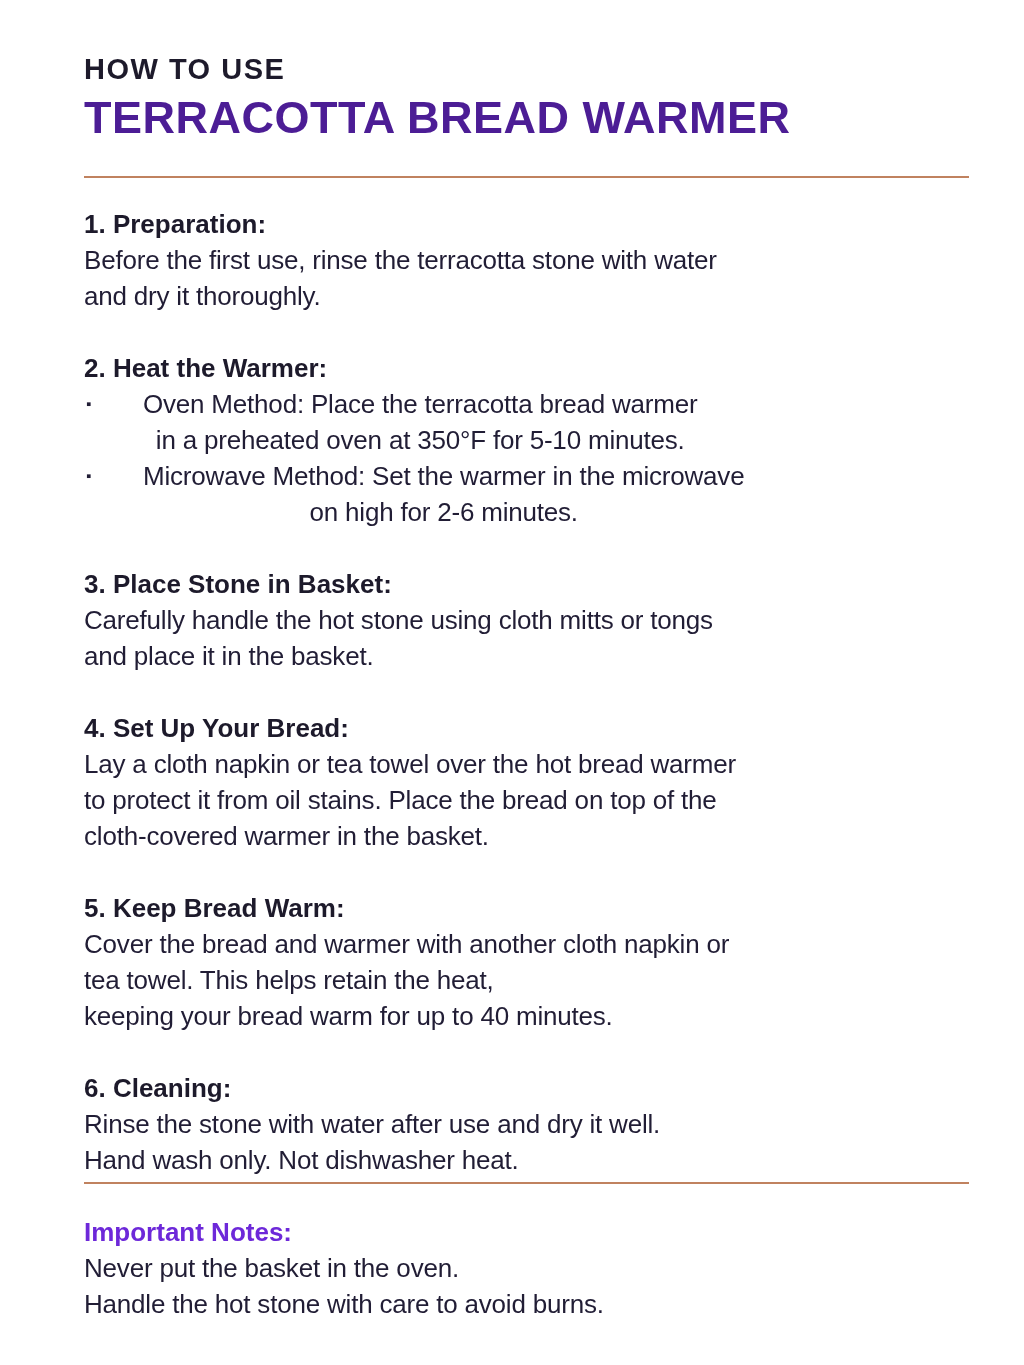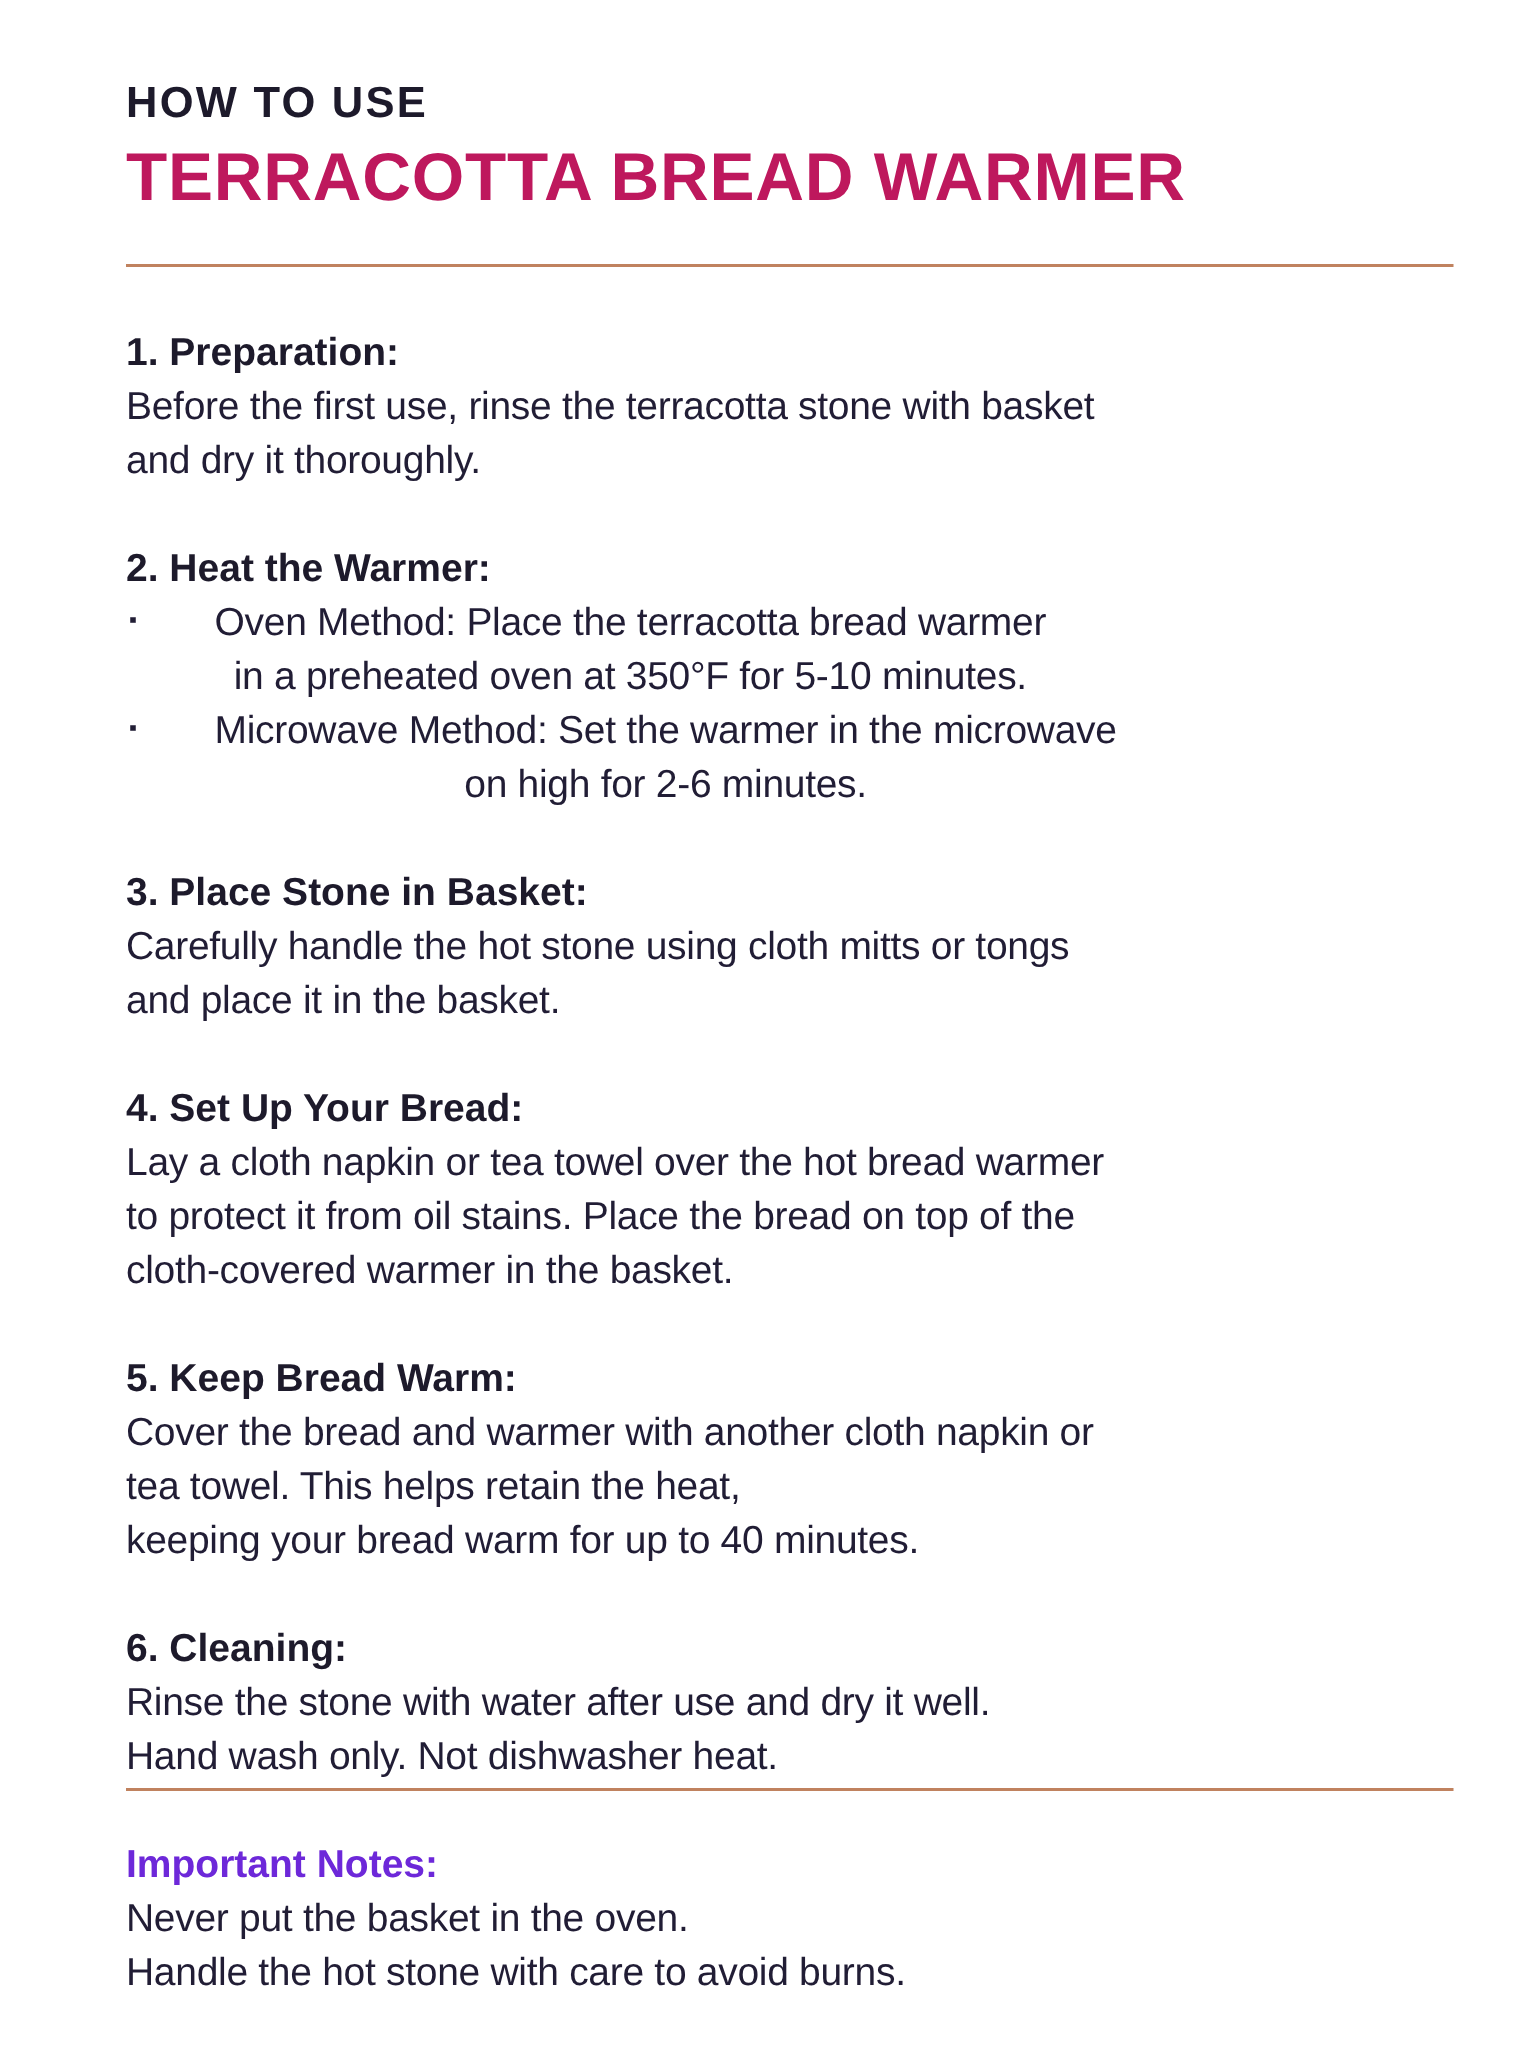"TERRACOTTA BREAD WARMER" .title { color: #be185d -> #4c1d95 }
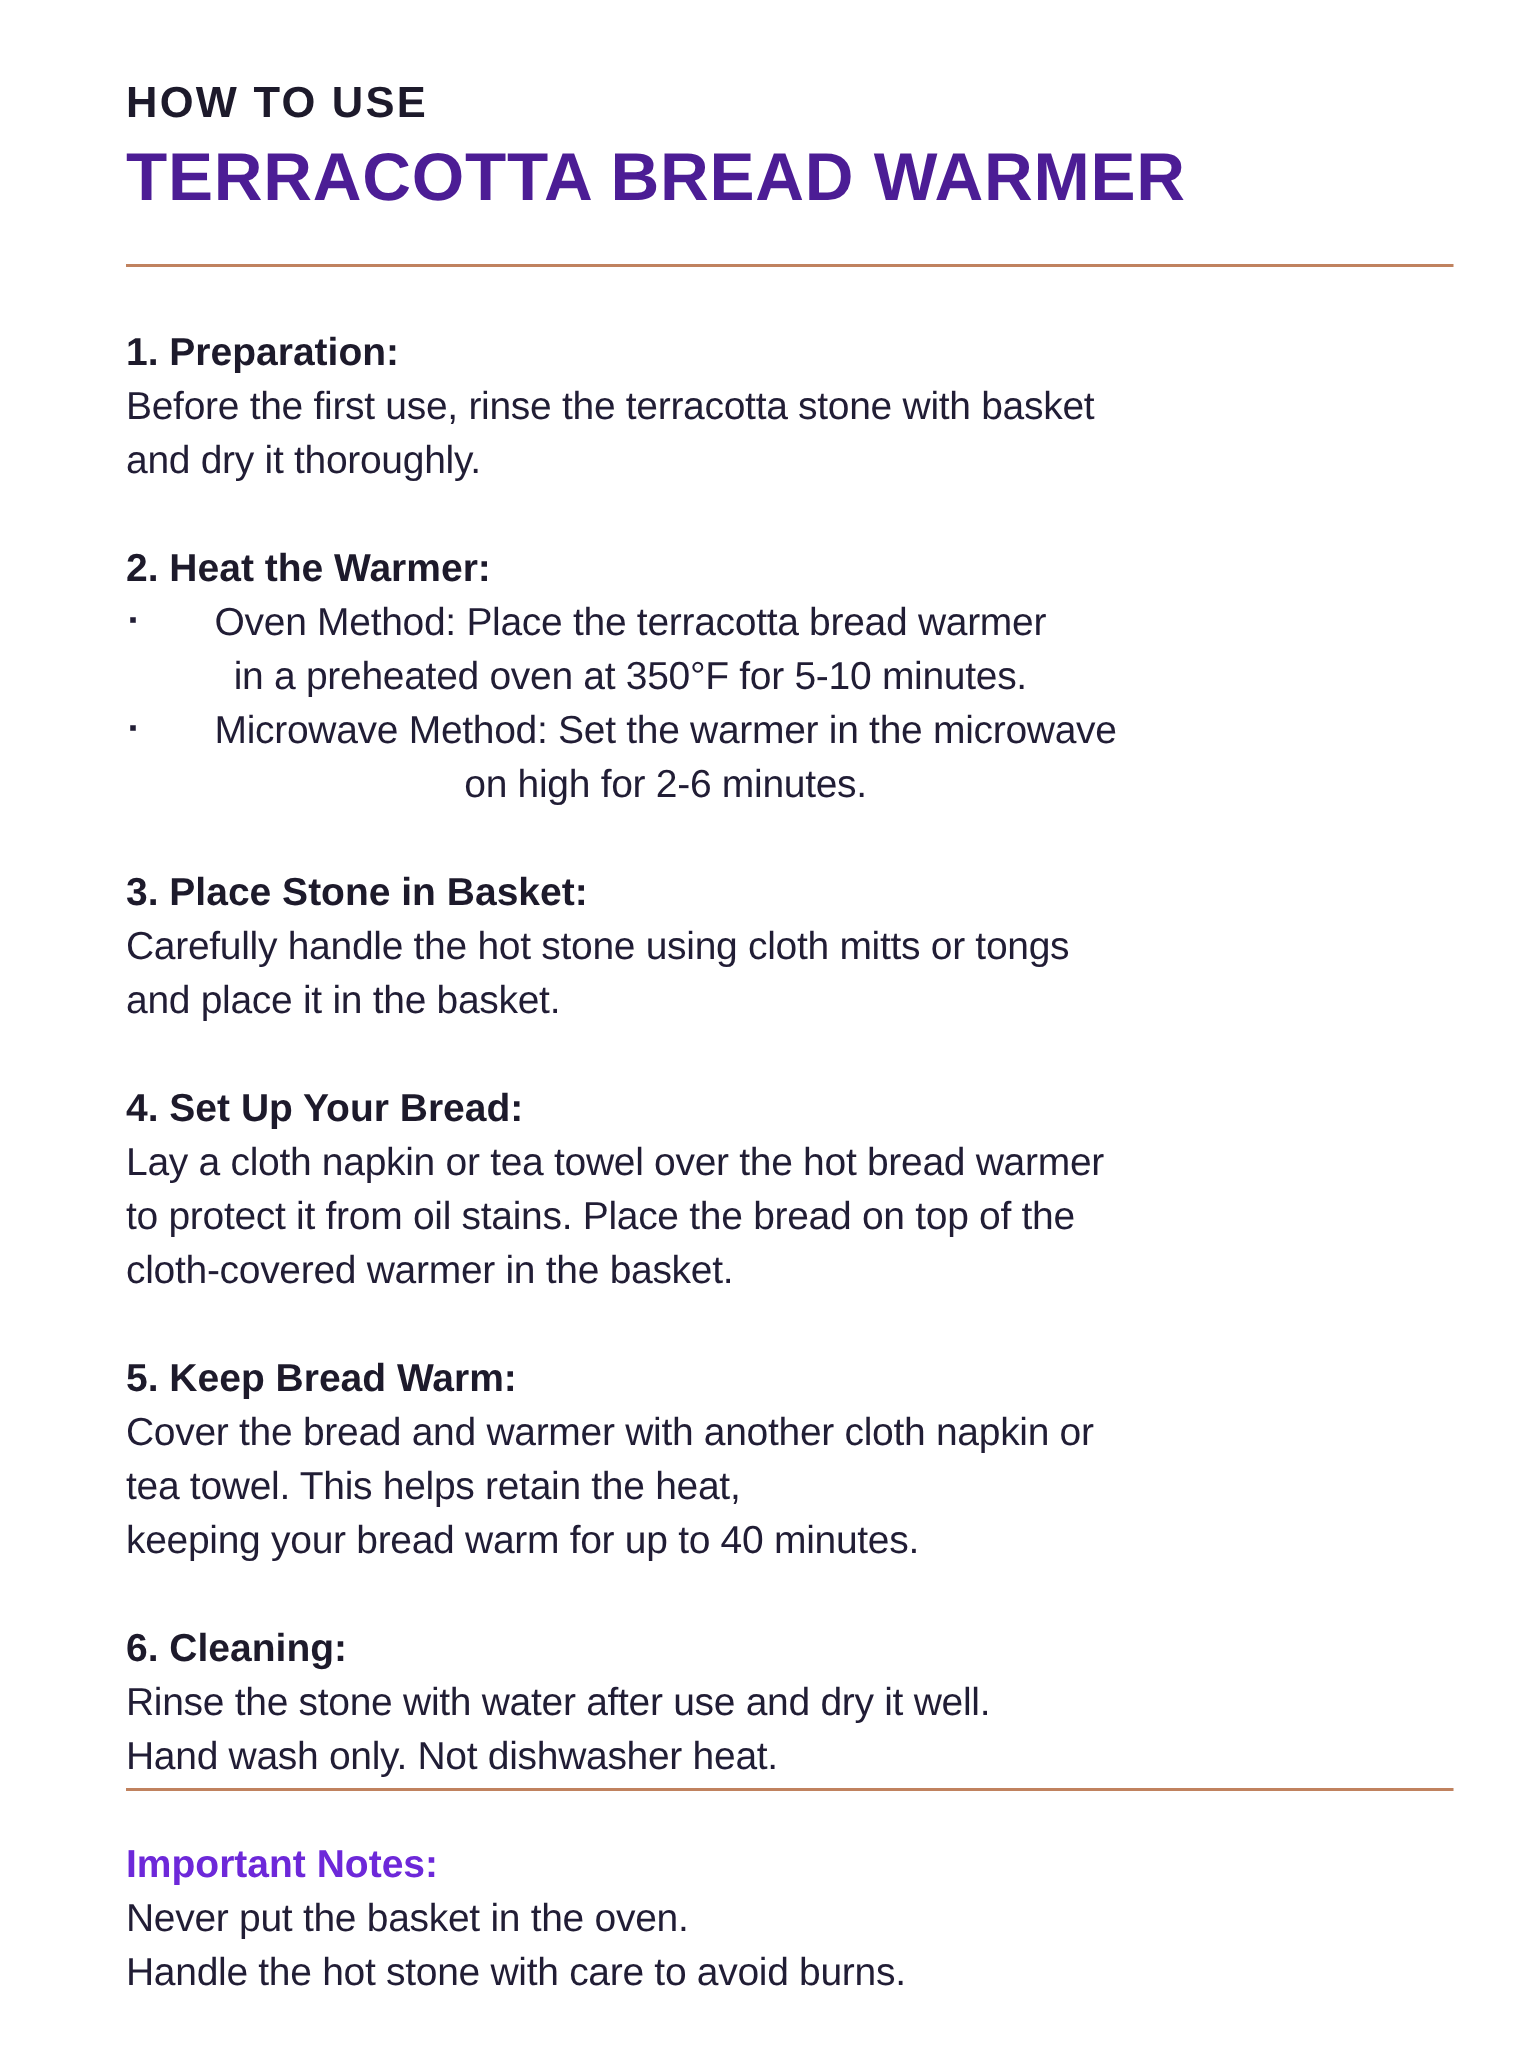"1. Preparation:" .content { margin-top: 38px -> 28px }
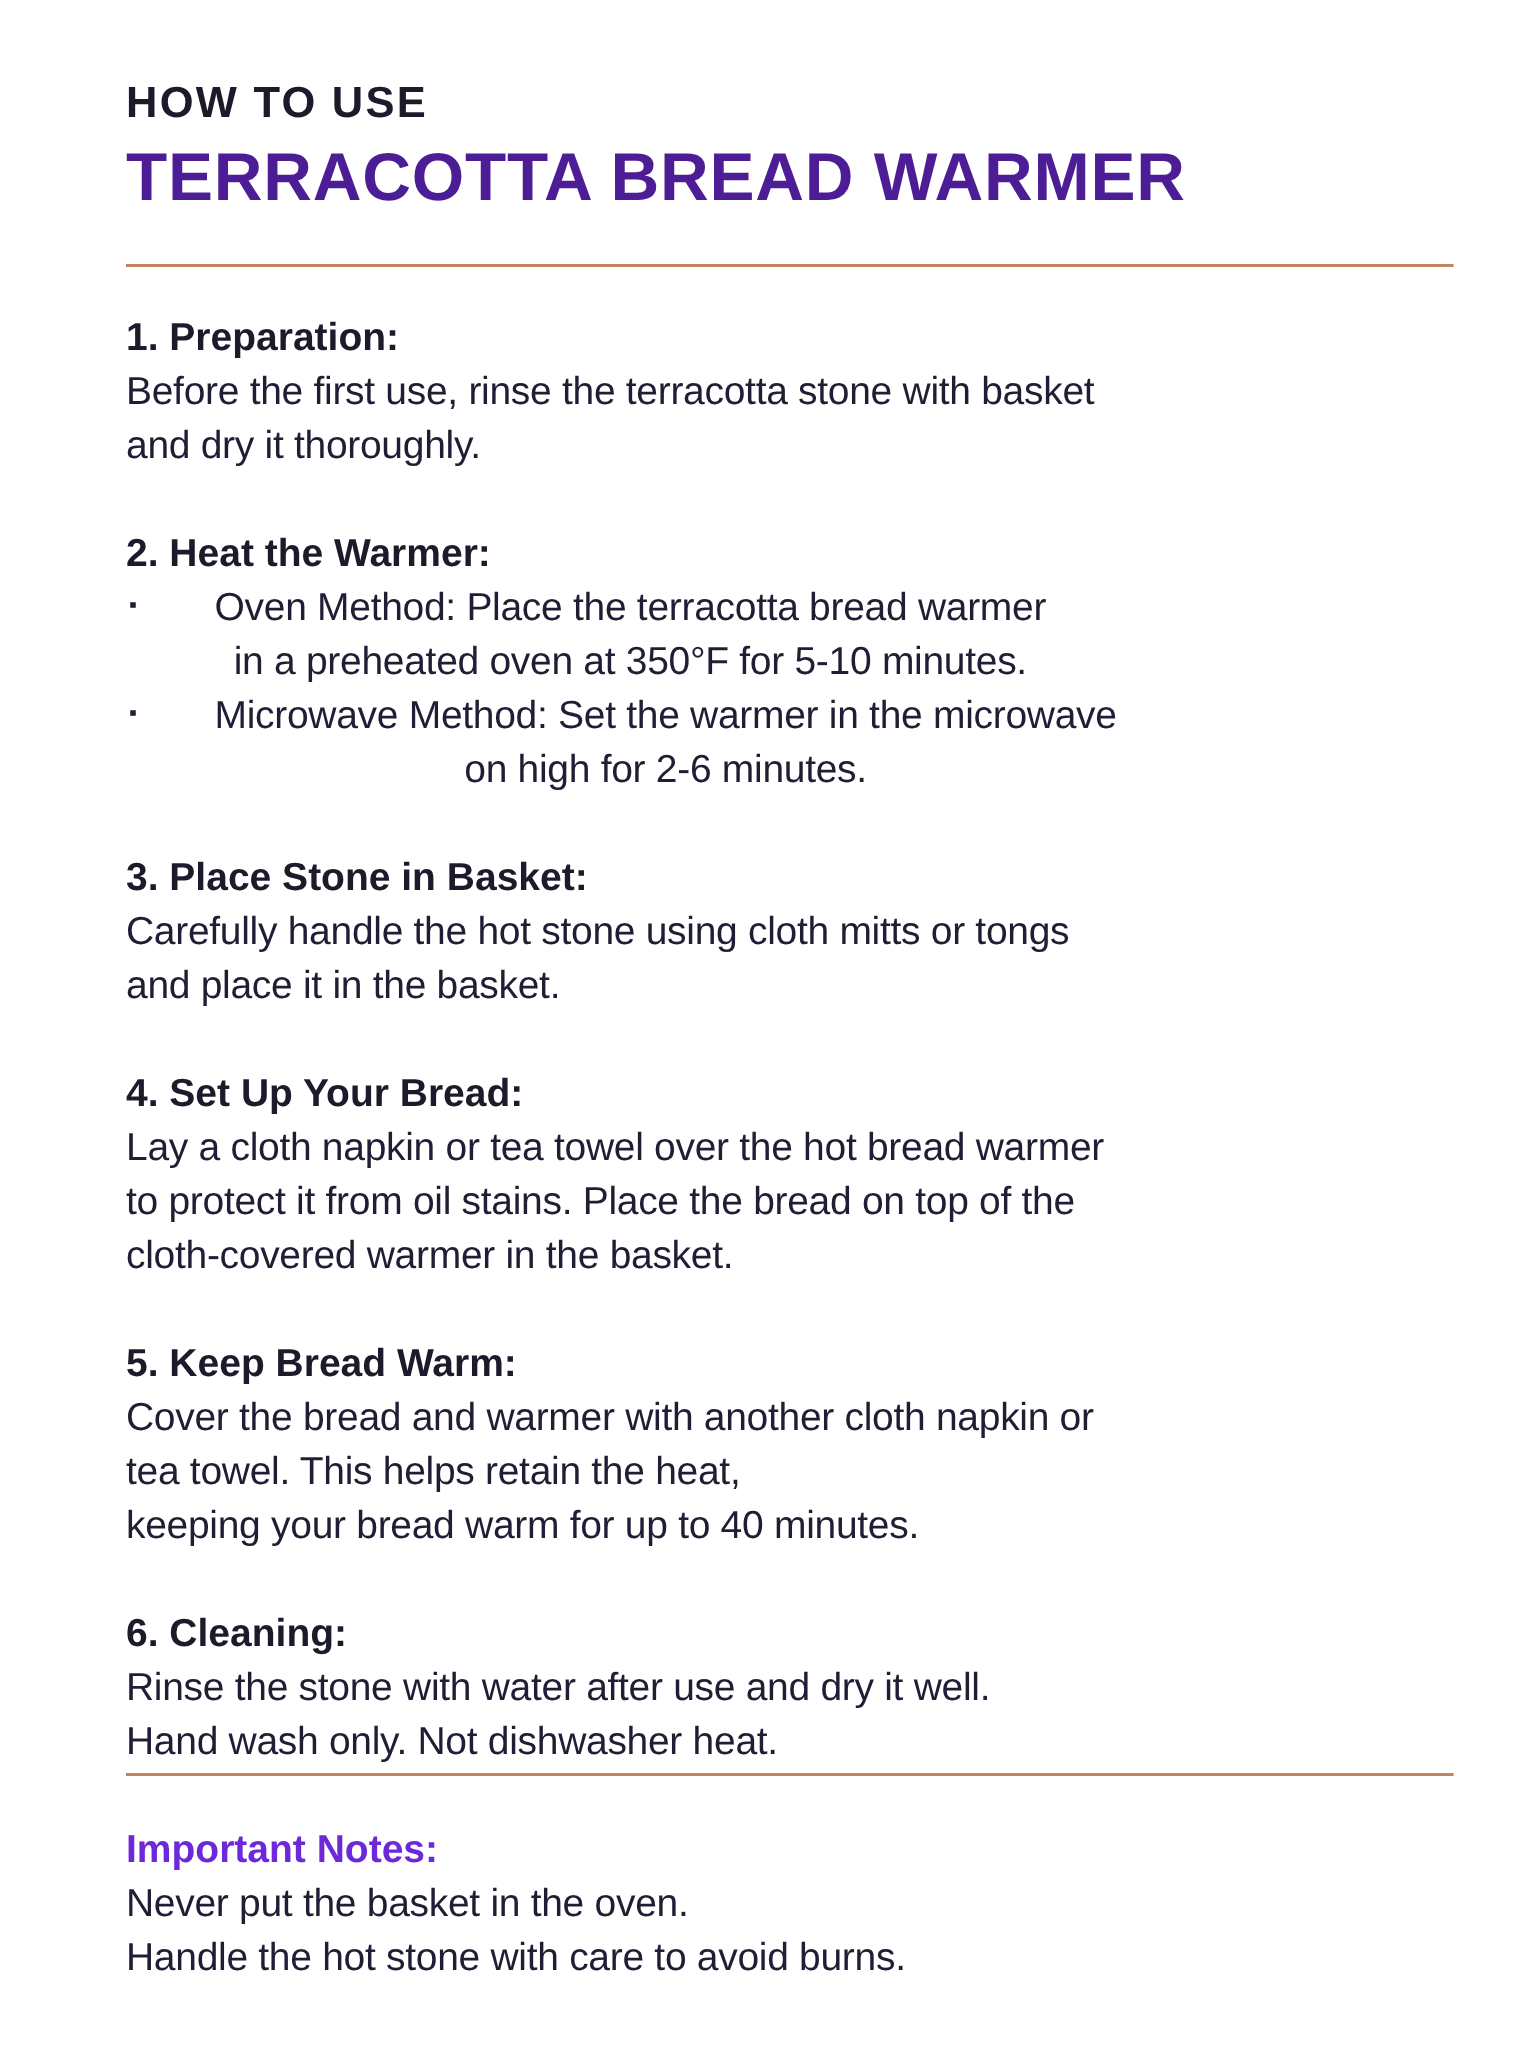"Before the first use, rinse" p.body { text: basket -> water }
